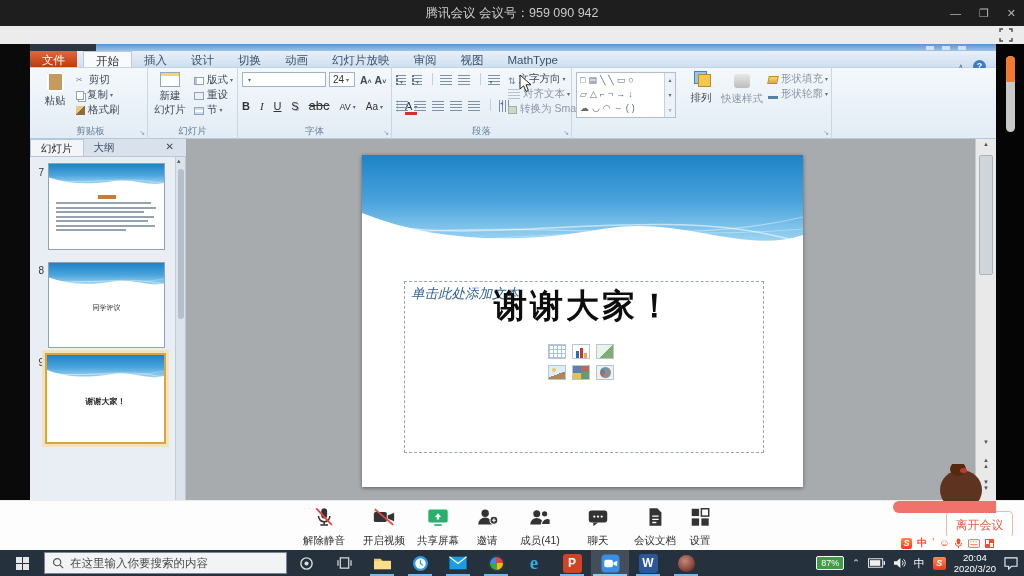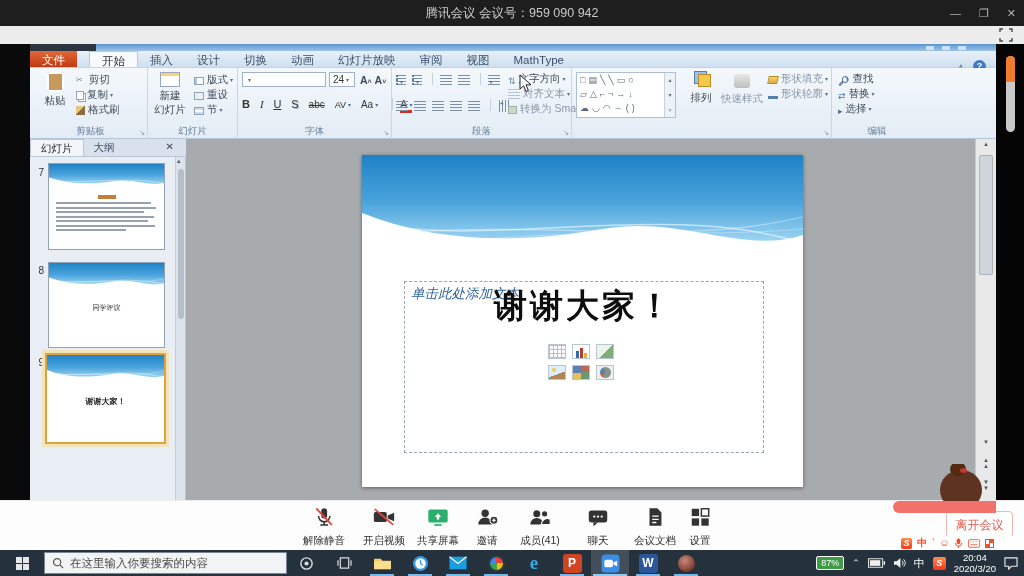"文件" .tab.file { margin-right: 12px -> 6px }
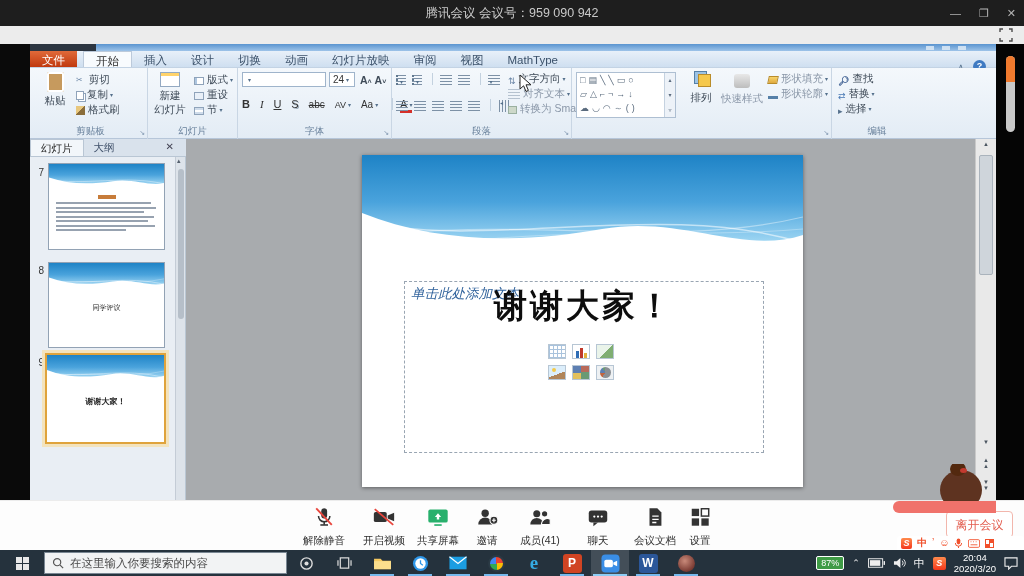"🔎︎ 查找" div.grp { html: <div> <div><span>🔎︎</span><span>查找</span></div> <div><span>⇄</span><span>替换</span></div> <div><span>▸</span><span>选择</span></div> <div>编辑</div> </div> -> none }
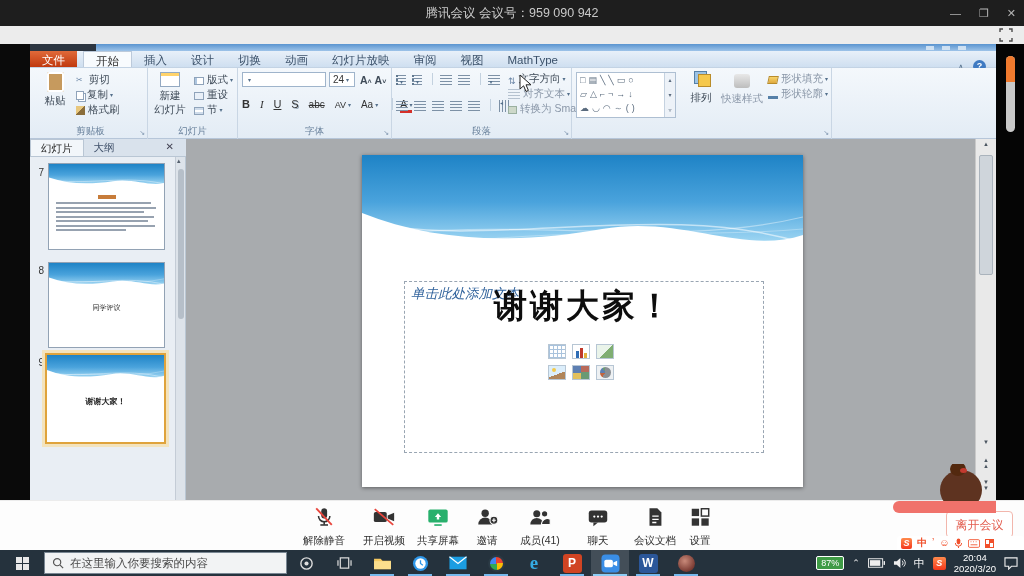"abc" span.fl { font-size: 10px -> 13px }
